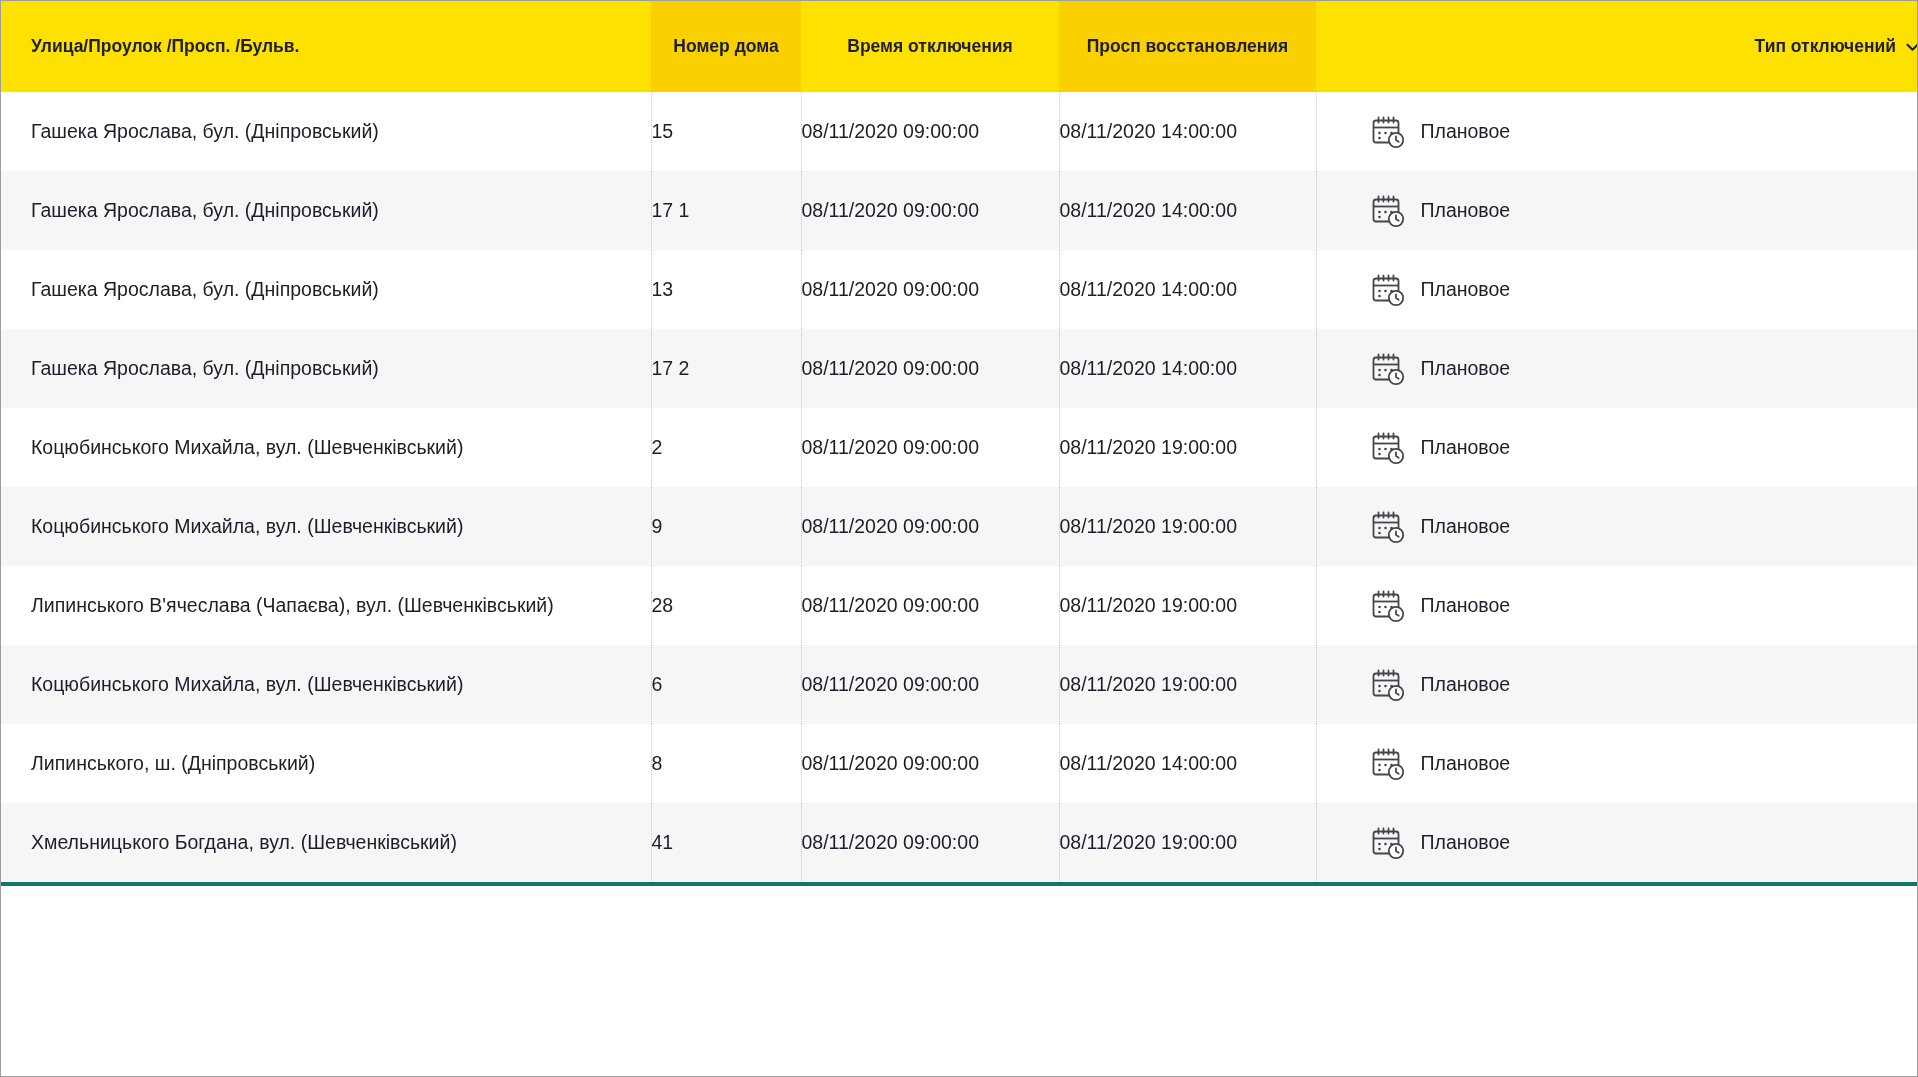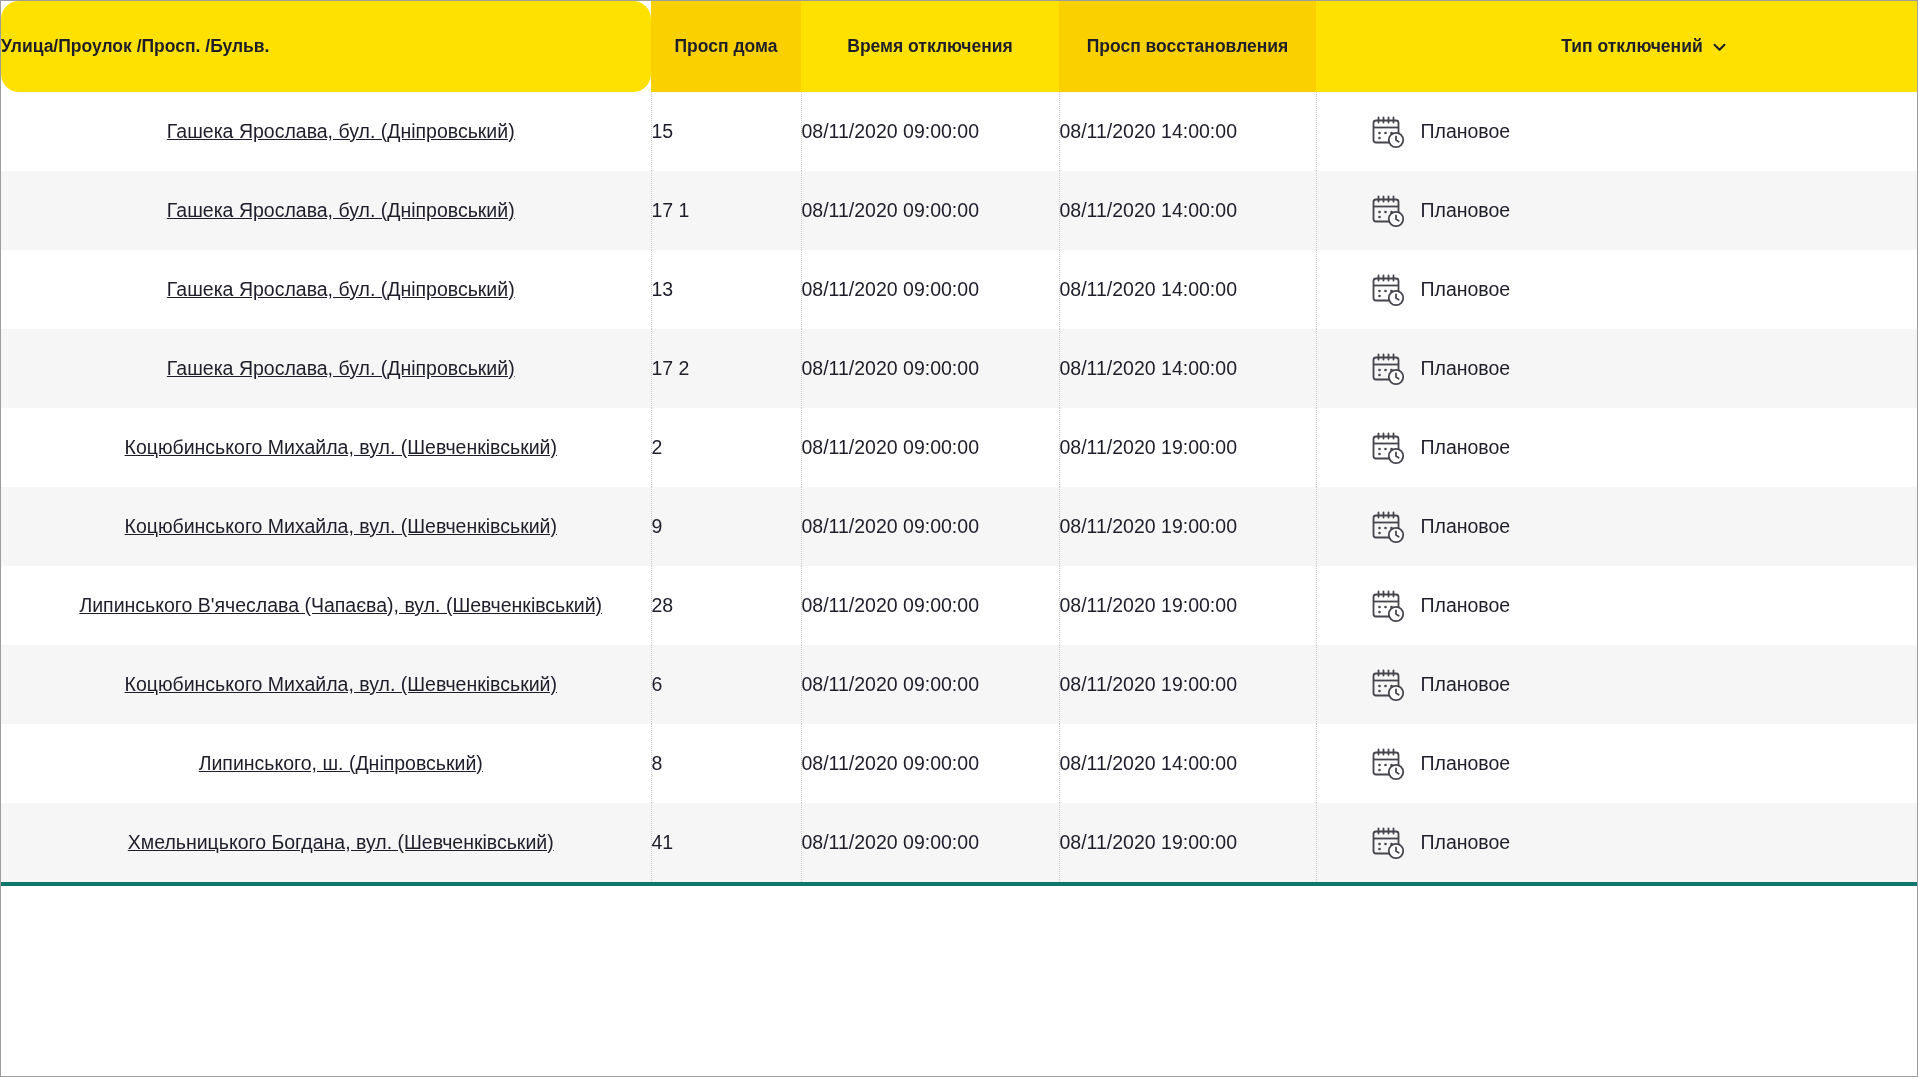"Улица/Проулок /Просп. /Бульв." thead th.col-street { border-radius: 18px -> none; padding-left: none -> 30px }
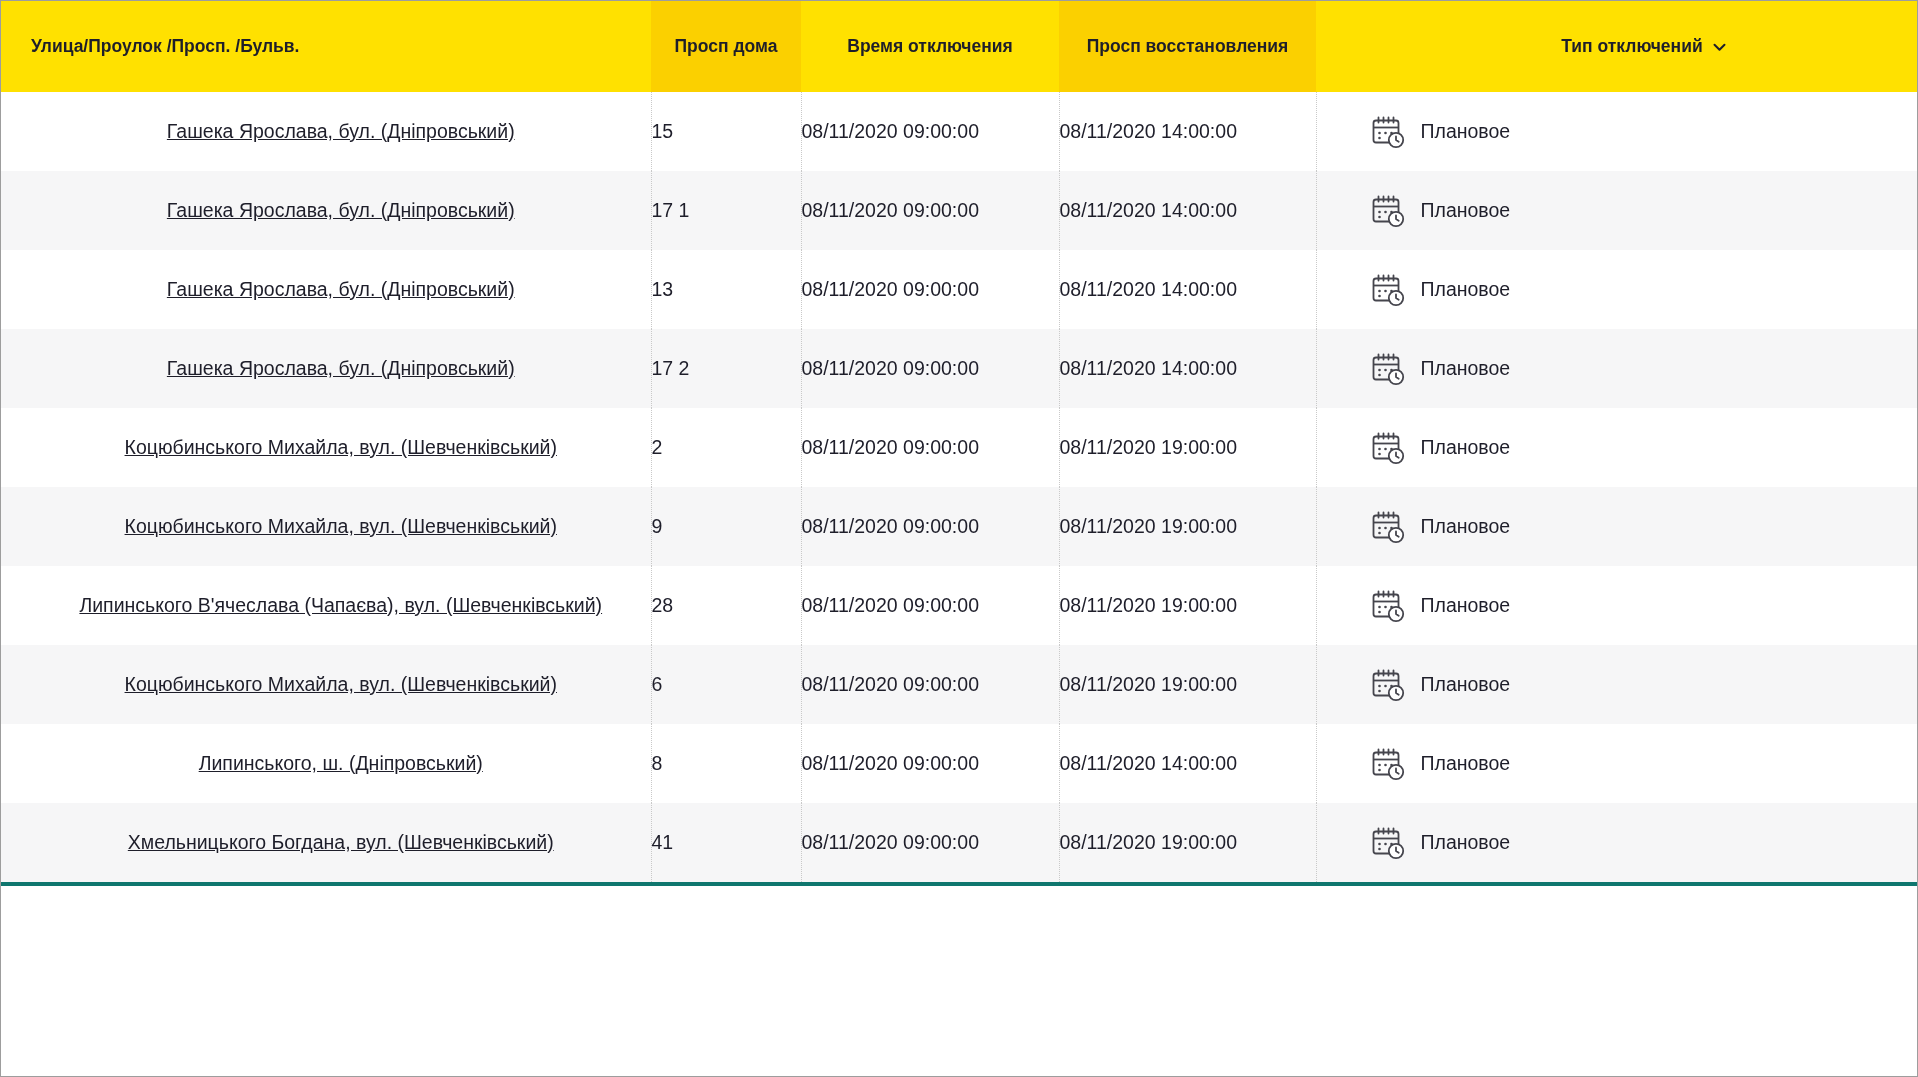"Просп дома" span { text: Просп -> Номер }
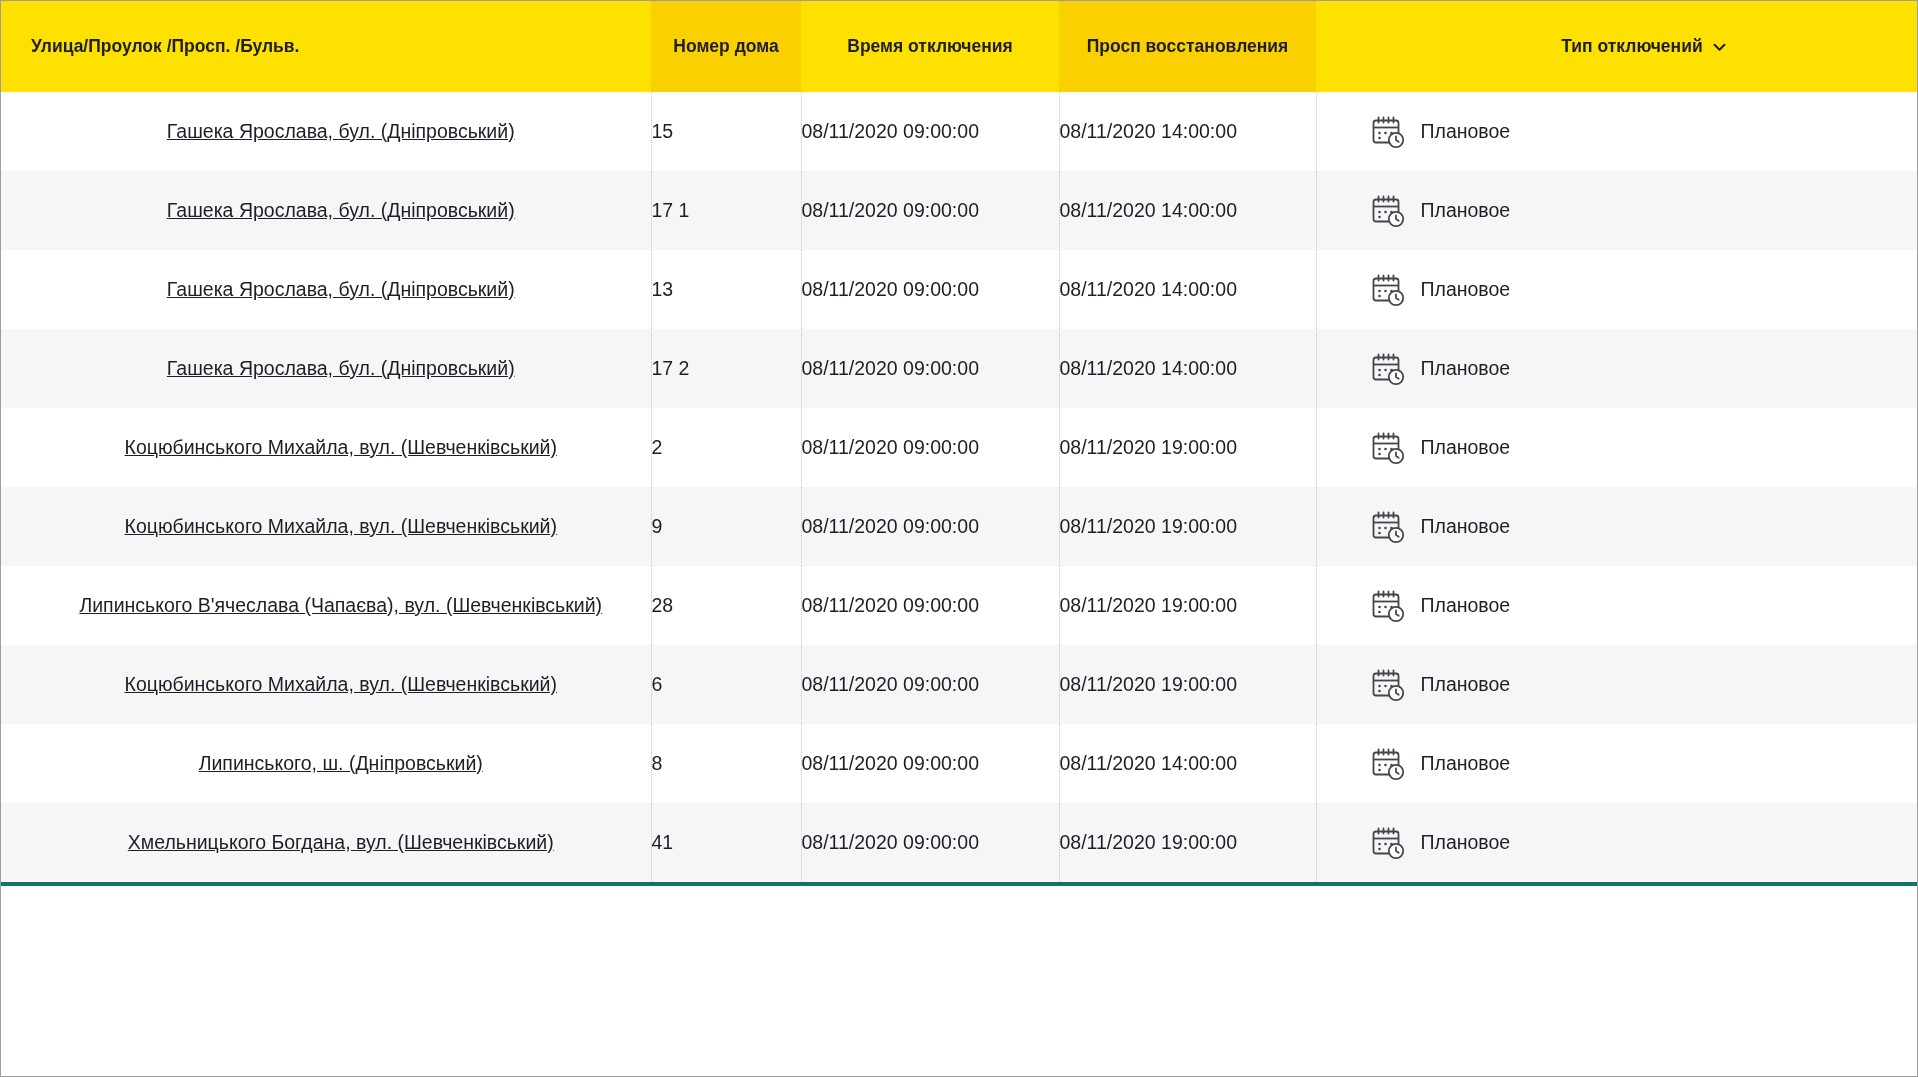"Тип отключений" thead th.col-type { text-align: center -> right }
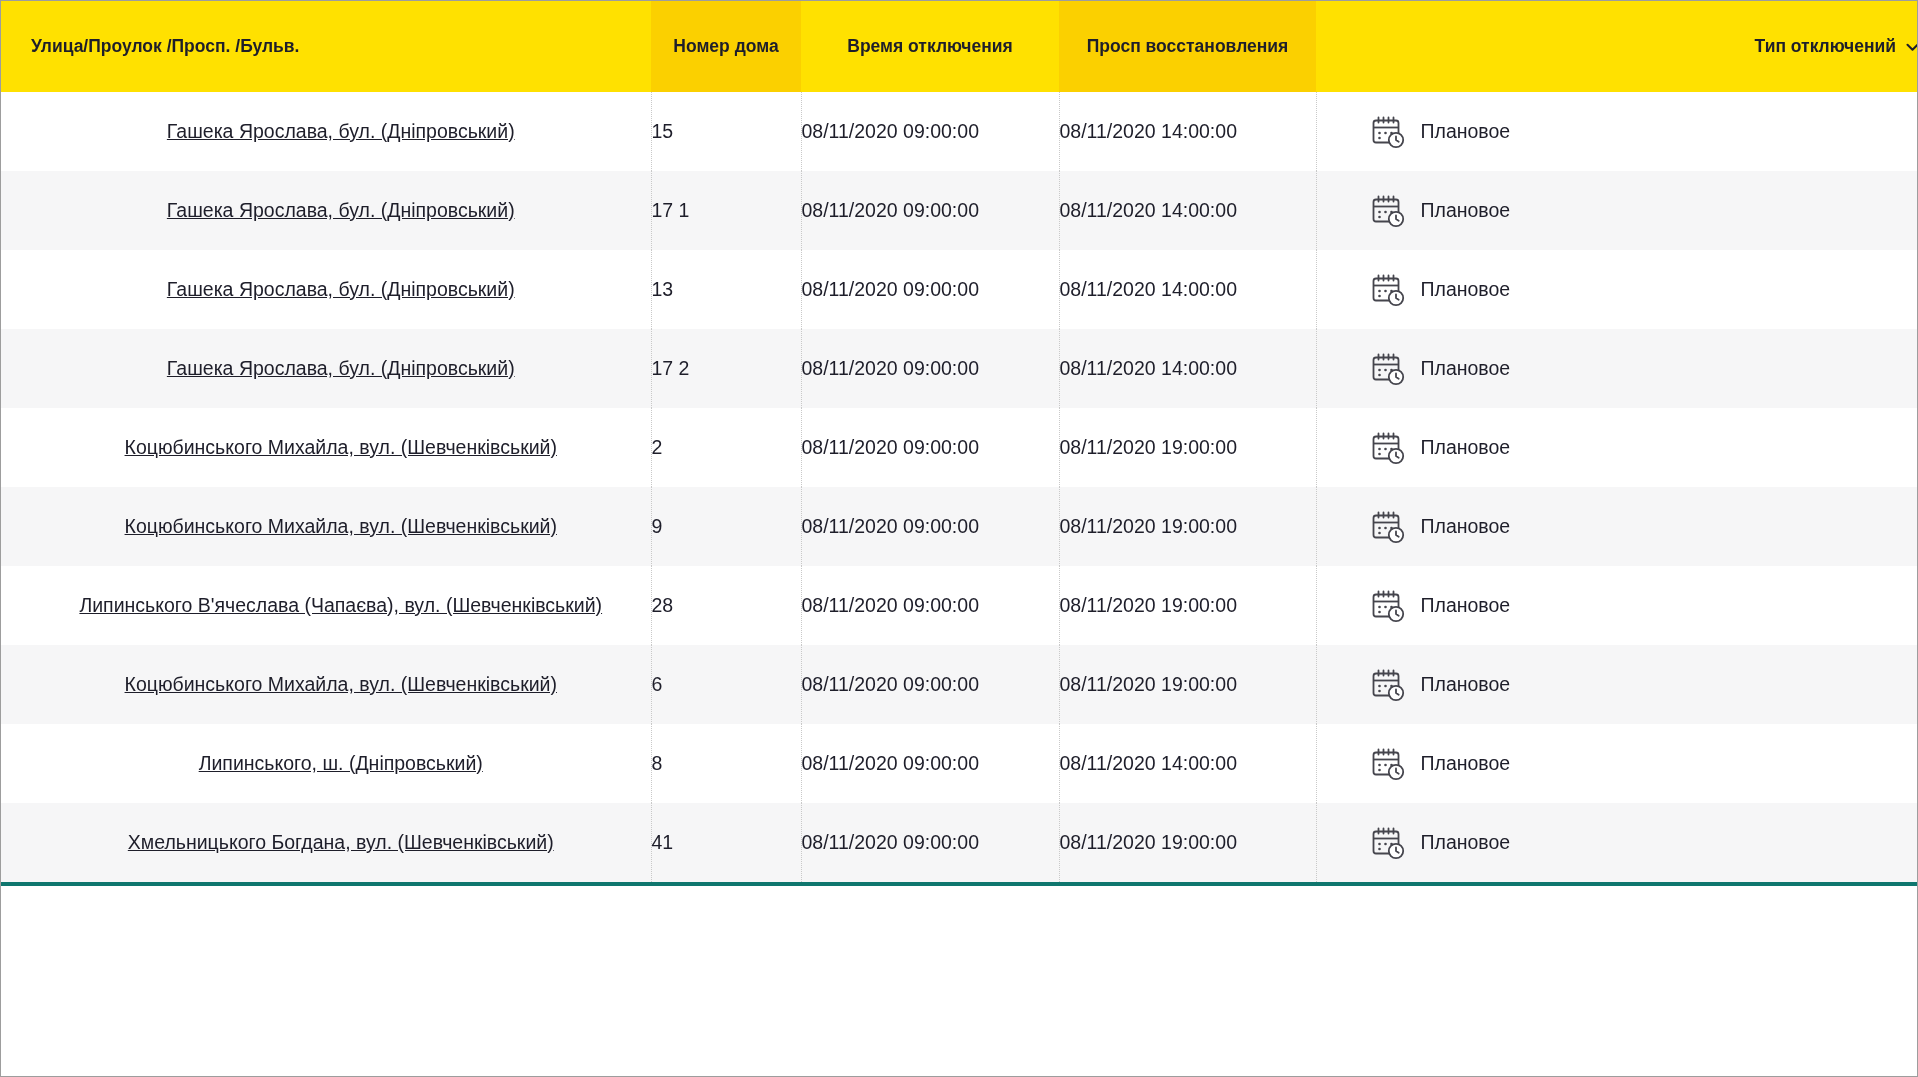"Гашека Ярослава, бул. (Дніпровський)" tbody td.col-street { text-align: center -> left; text-decoration: underline -> none }
